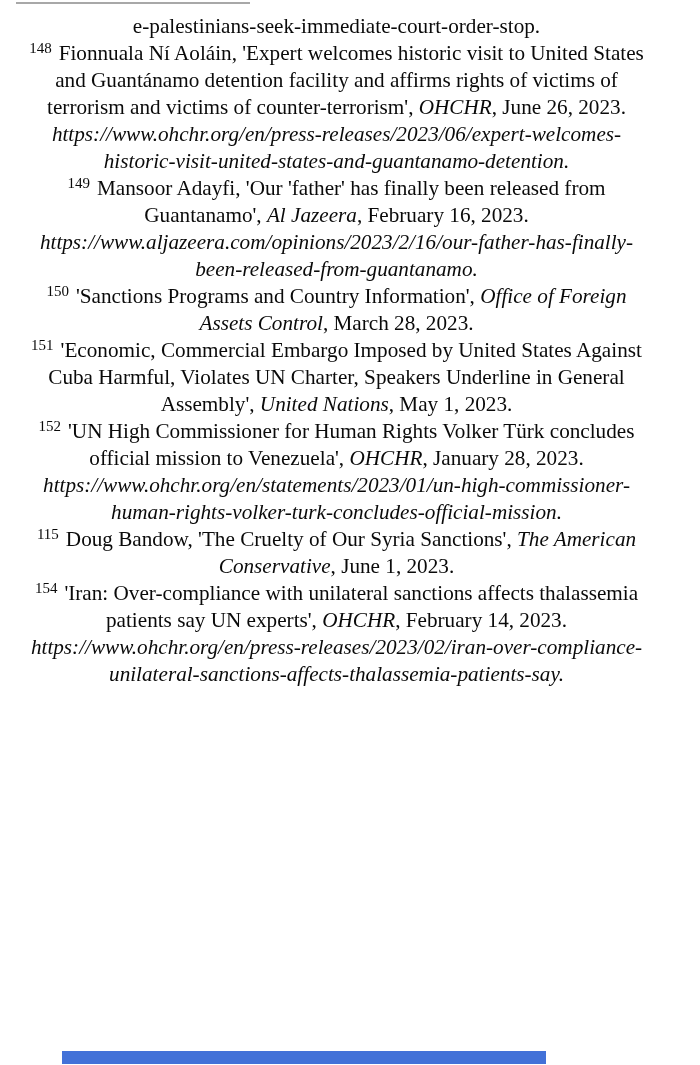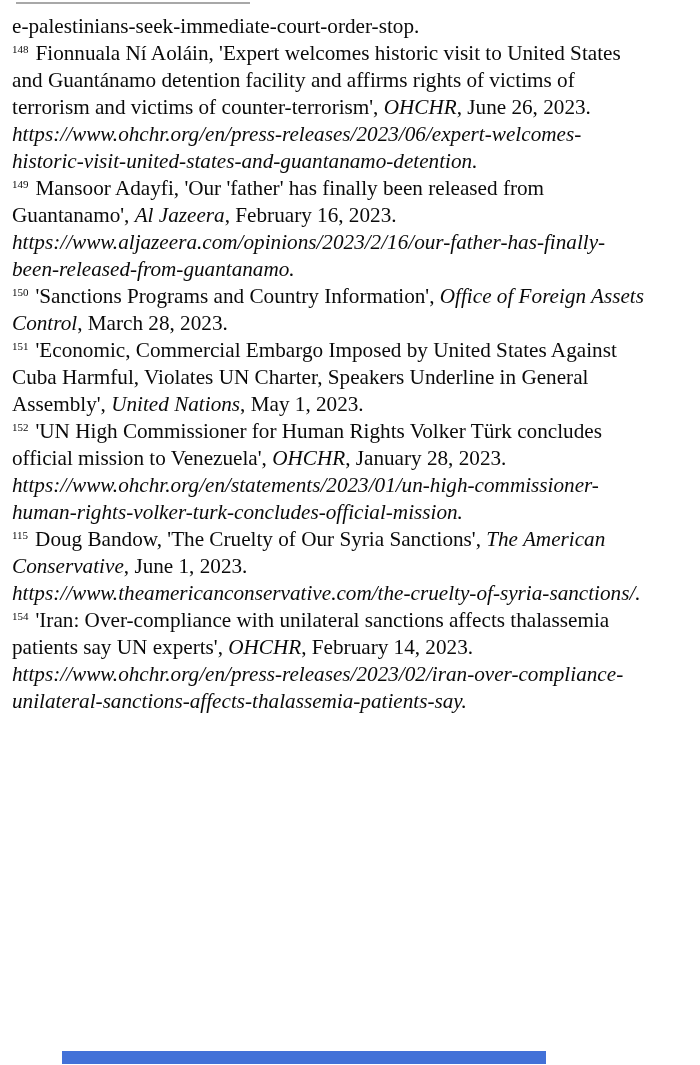"e-palestinians-seek-immediate-court-orde" .content { left: 12px -> 18px; text-align: left -> center }
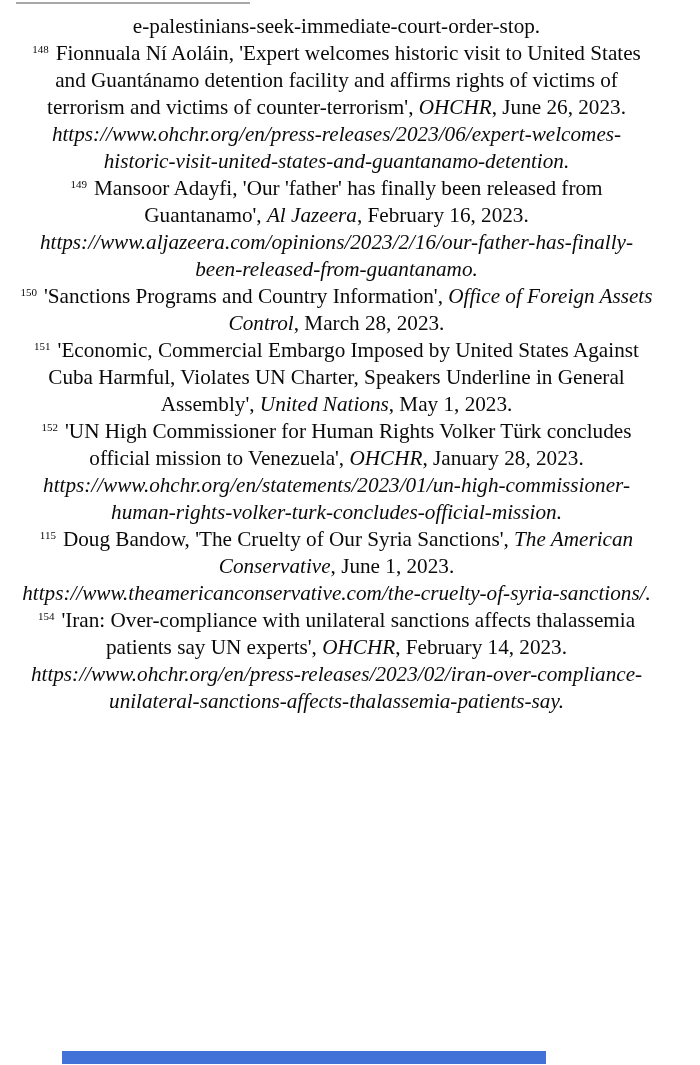"148" sup.fn-num { font-size: 11px -> 15px }
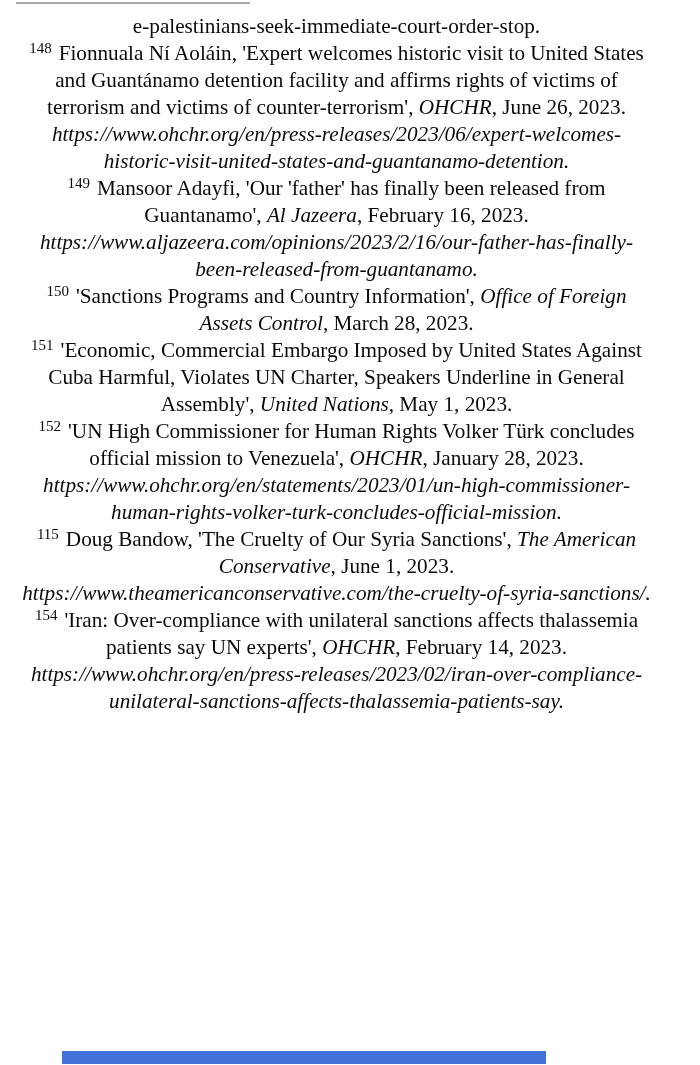"https://www.theamericanconservative.com/" span.seg-url { html: <span>https://www.theamericanconservative.com/the-cruelty-of-syria-sanctions/.</span> -> none }
